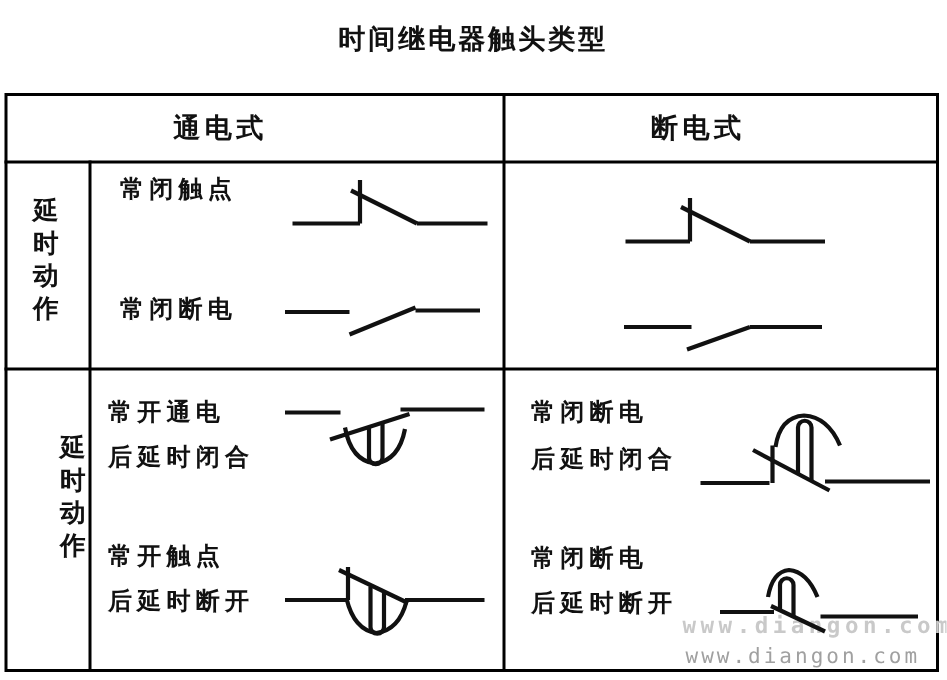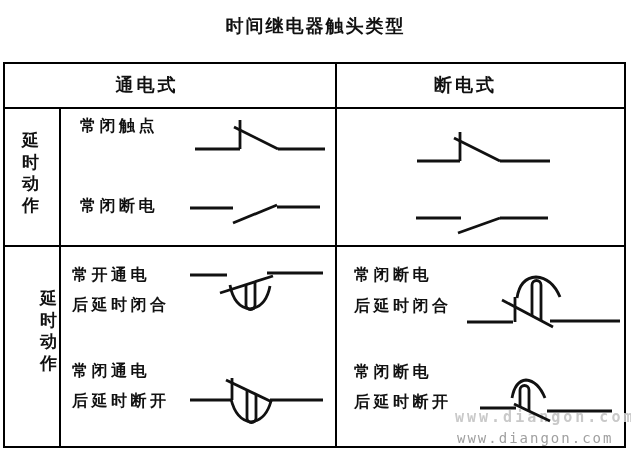"常闭通电" div.abs { text: 闭通电 -> 开触点 }
